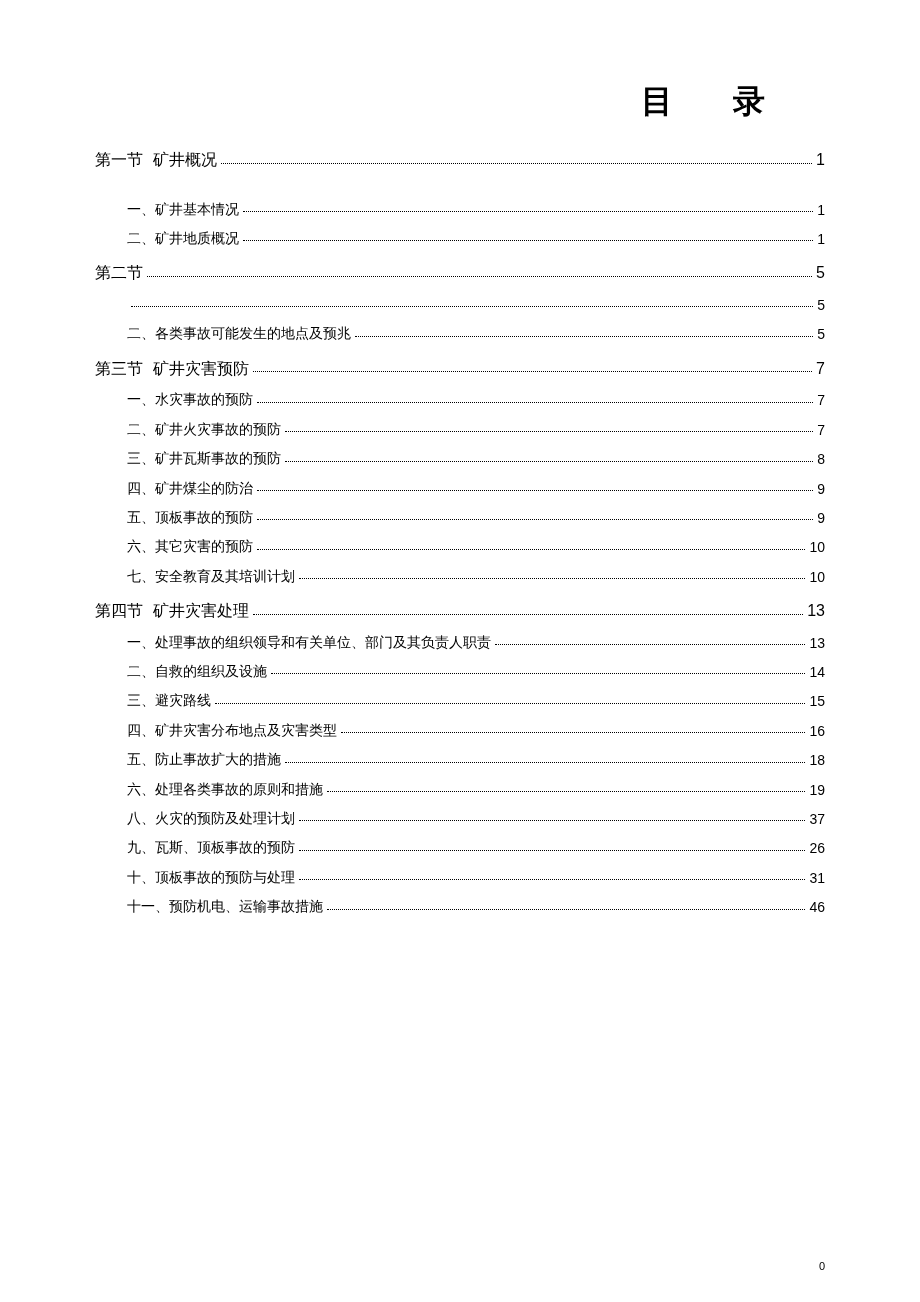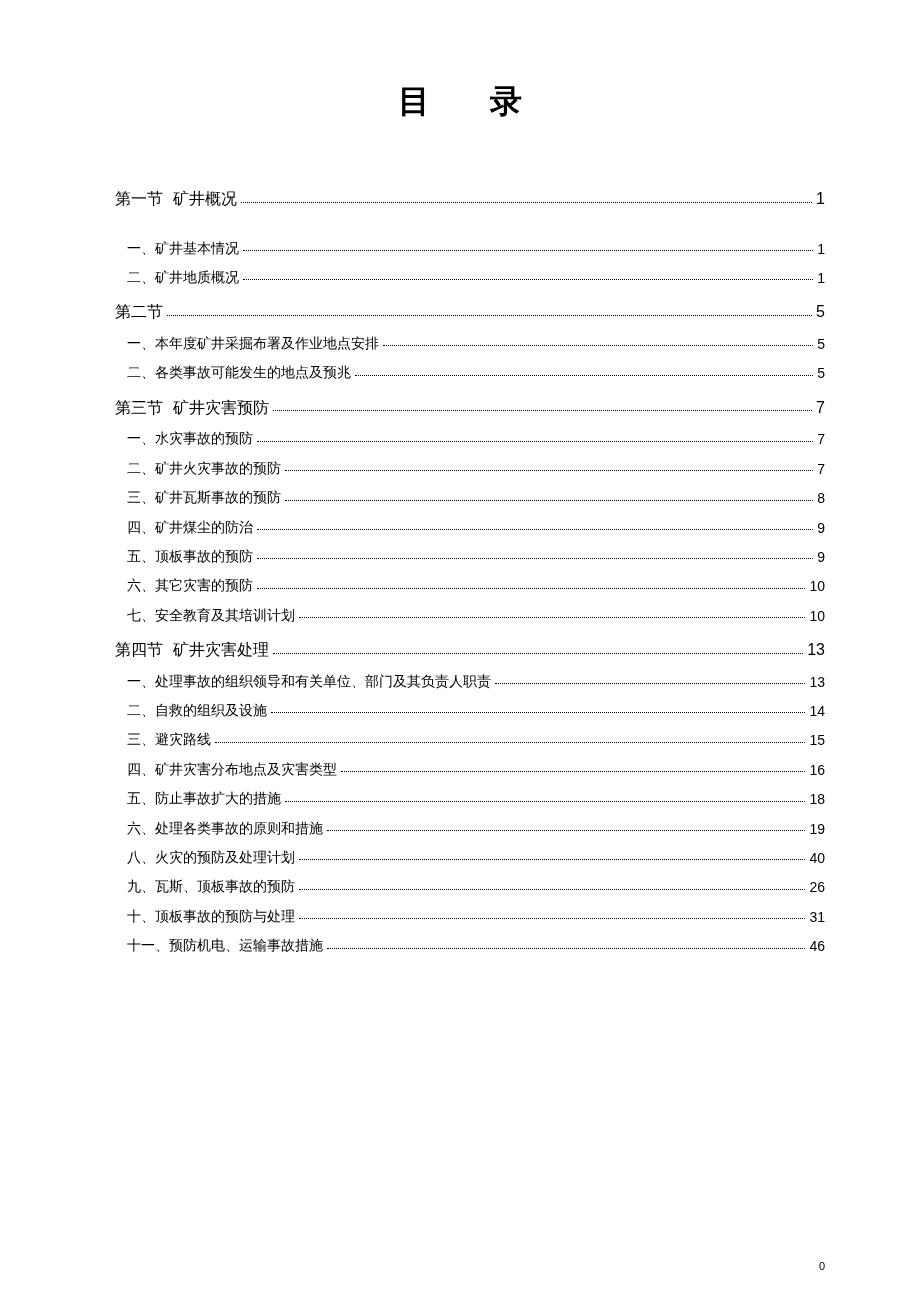"目录" .title { margin-bottom: 62px -> 23px; text-align: center -> right }
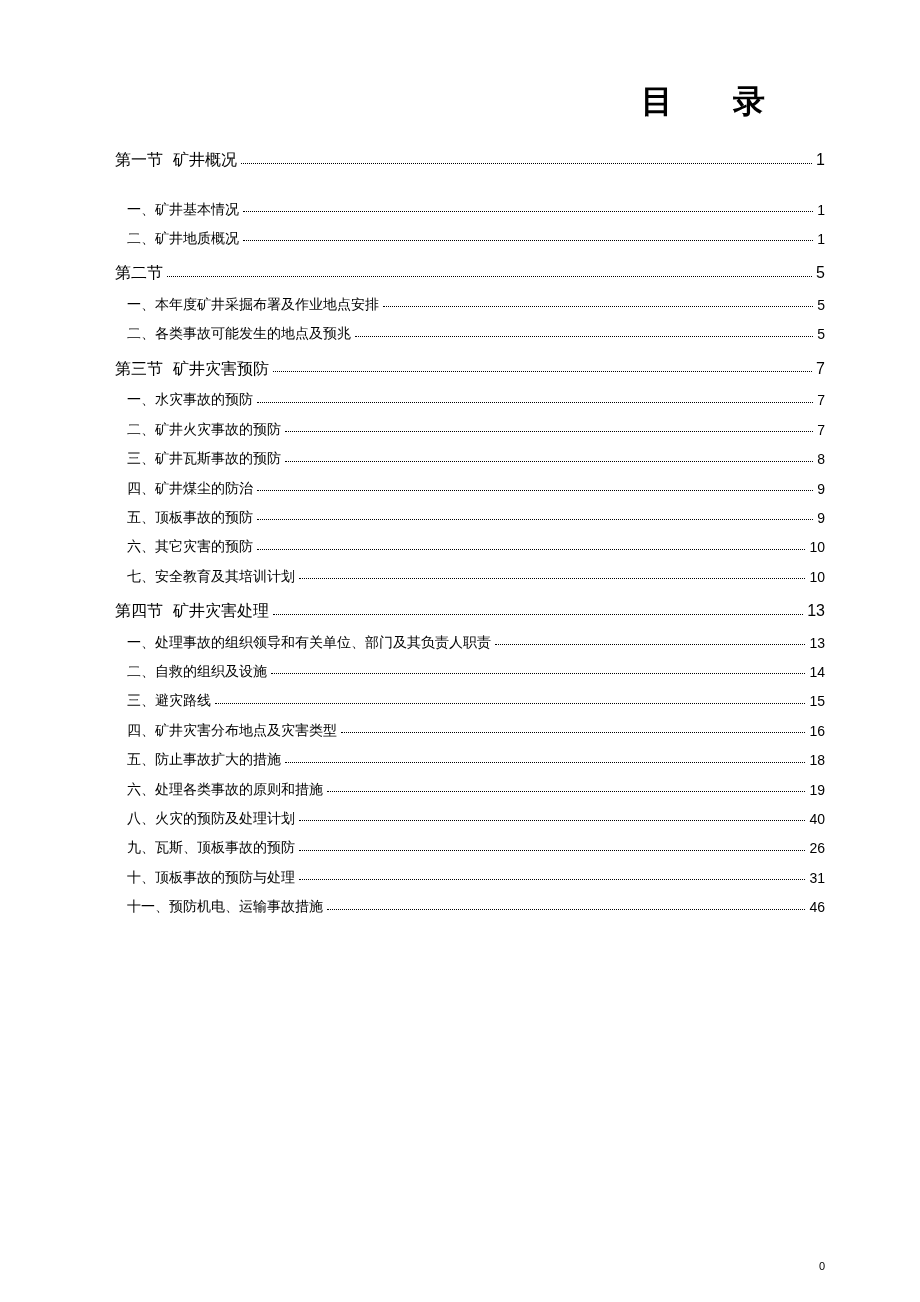"第一节" .section-row { margin-left: 20px -> none }
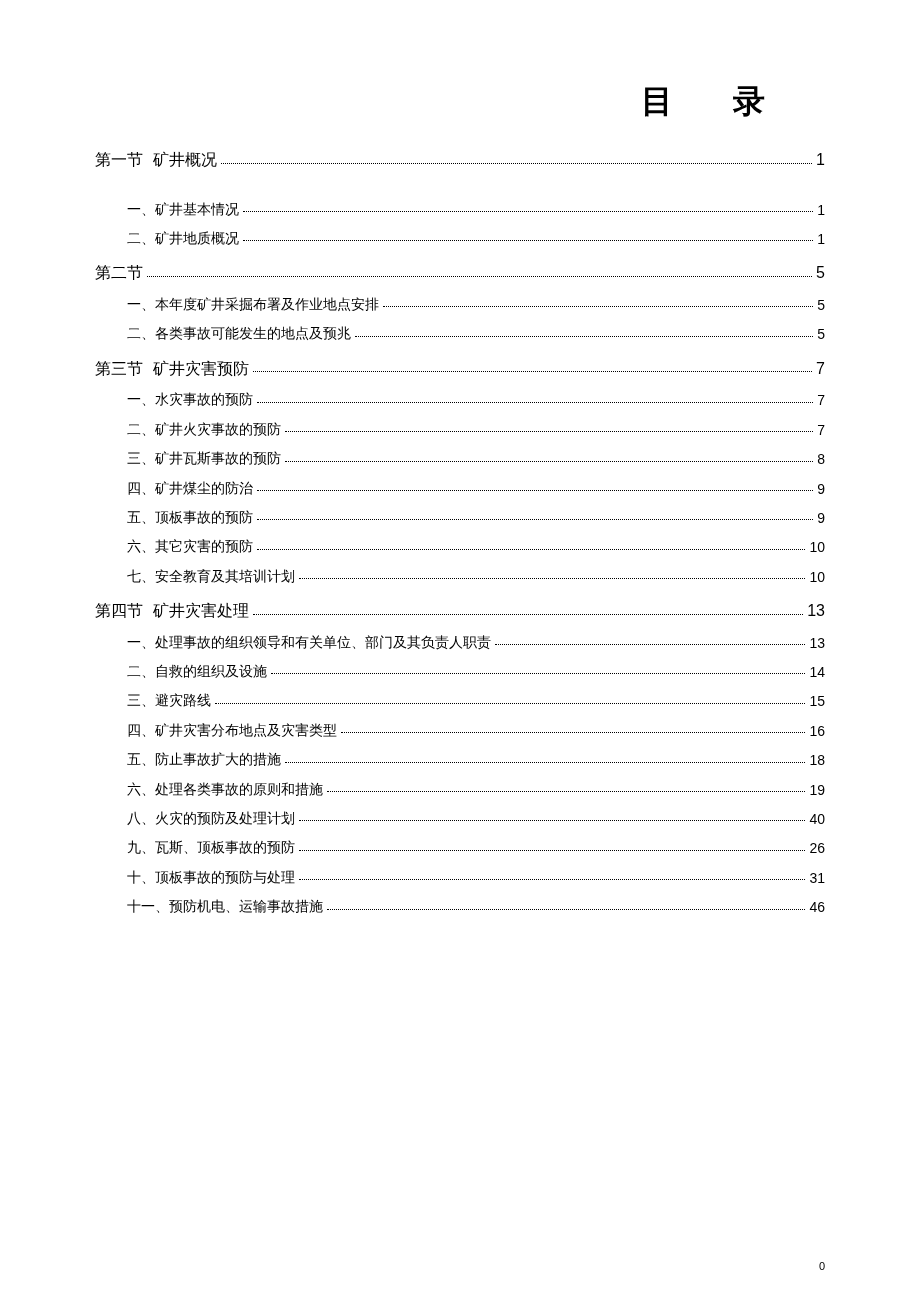"一、本年度矿井采掘布署及作业地点安排" span.sub-text { html: <span>一、本年度矿井采掘布署及作业地点安排</span> -> none }
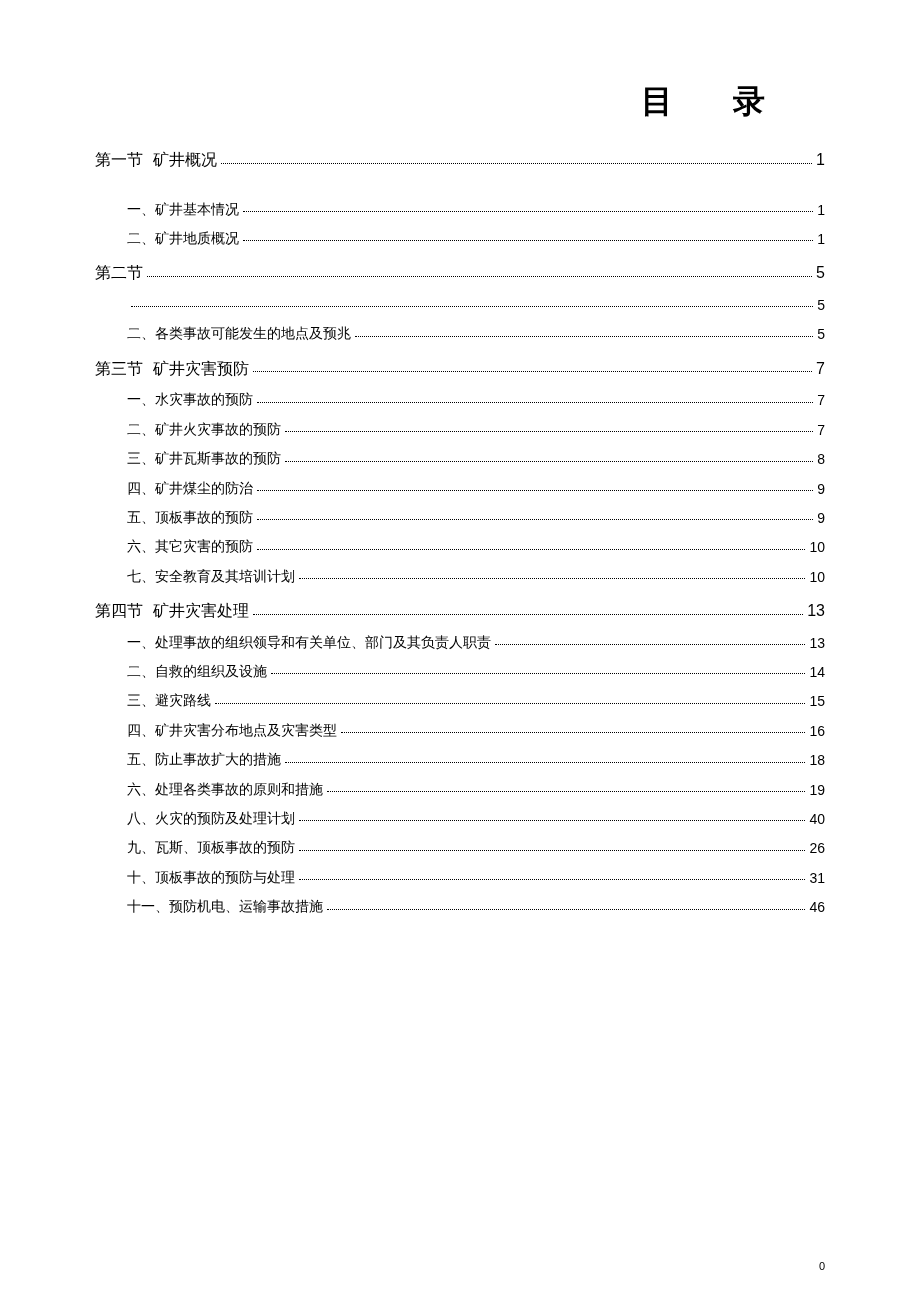"40" span.page-num { text: 40 -> 37 }
